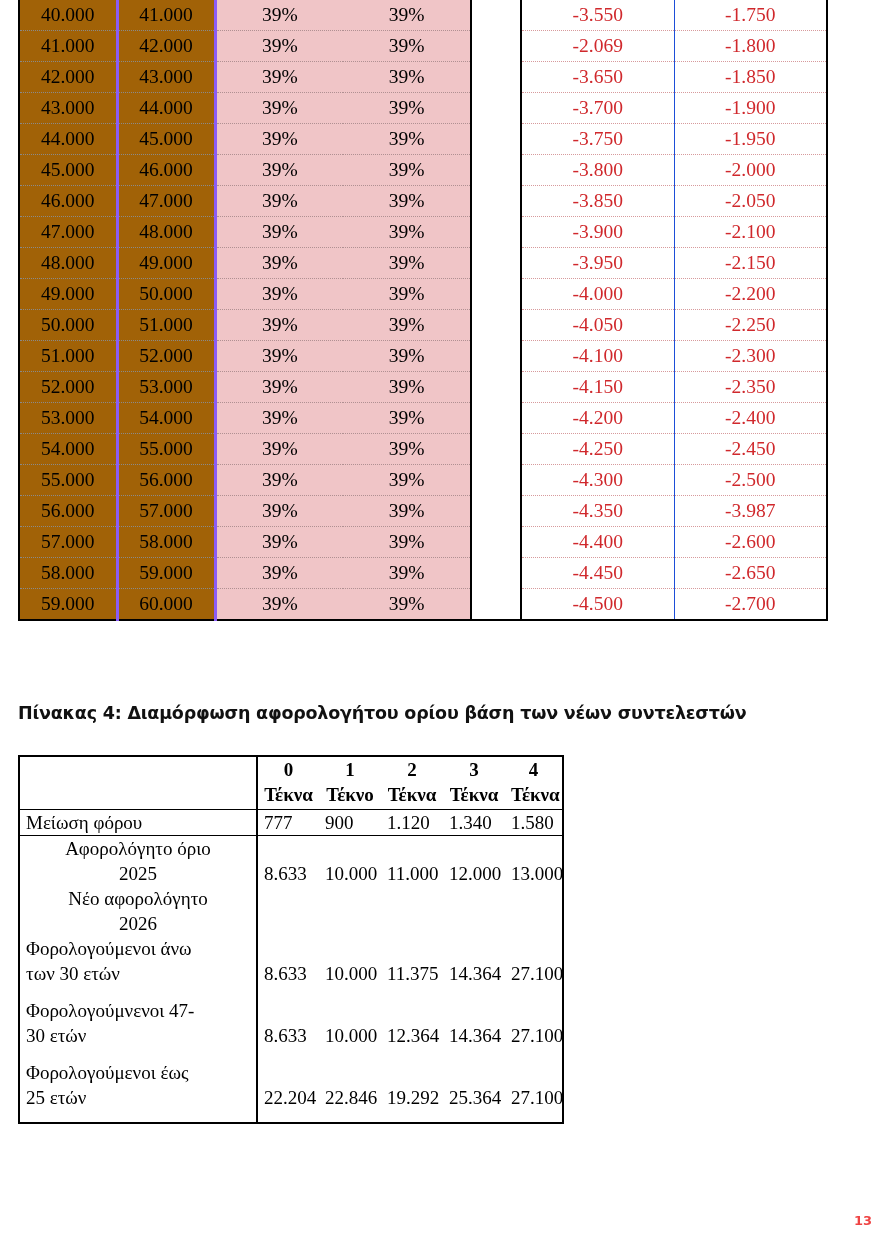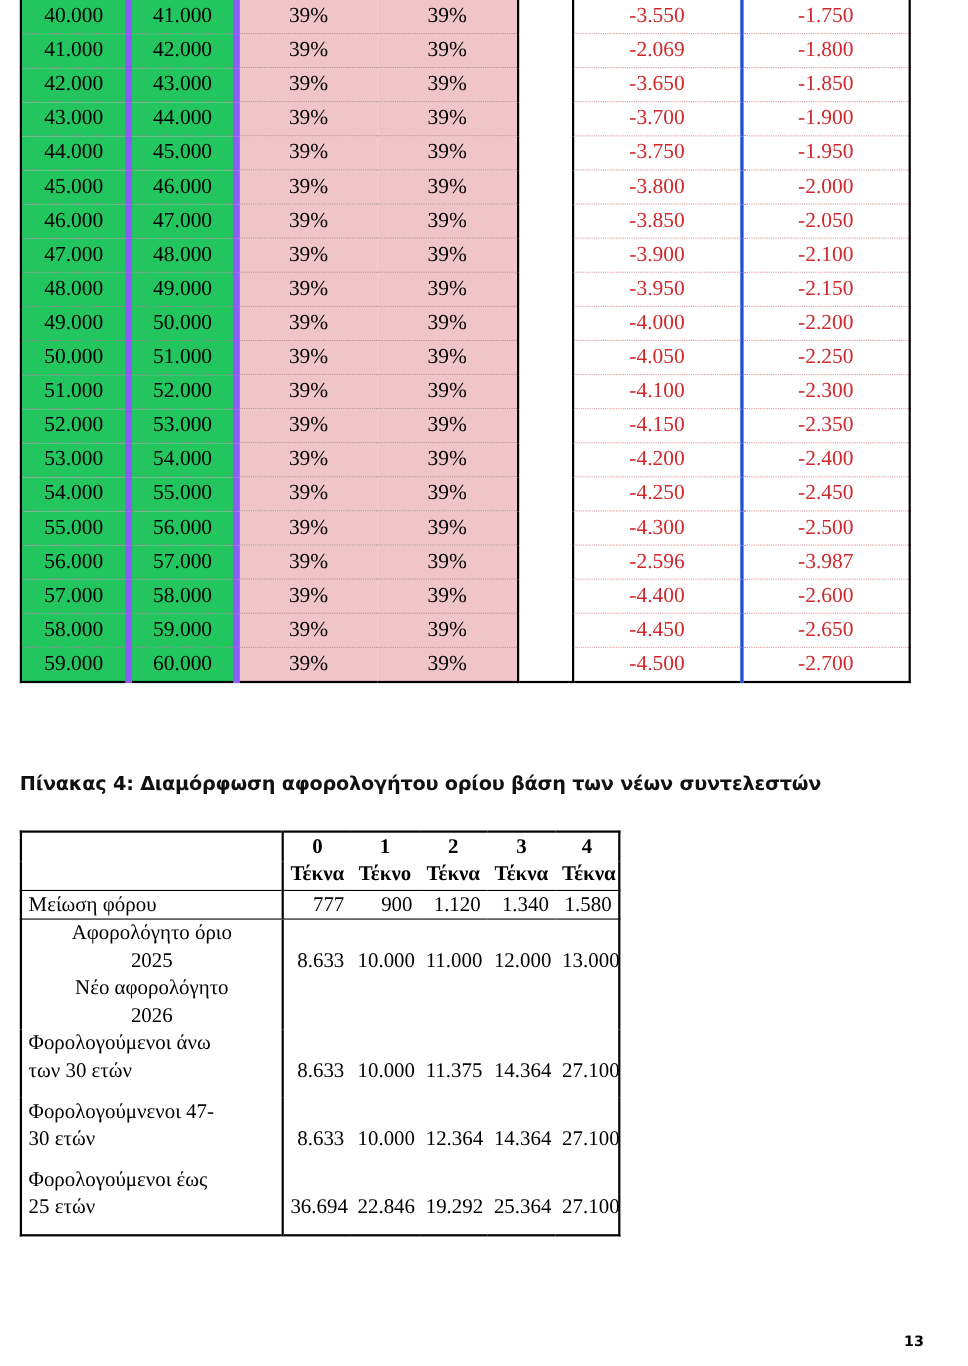"40.000" .cell-bound { background: #22c55e -> #a16207; border-right: 6px solid #8b5cf6 -> 3px solid #8b5cf6 }
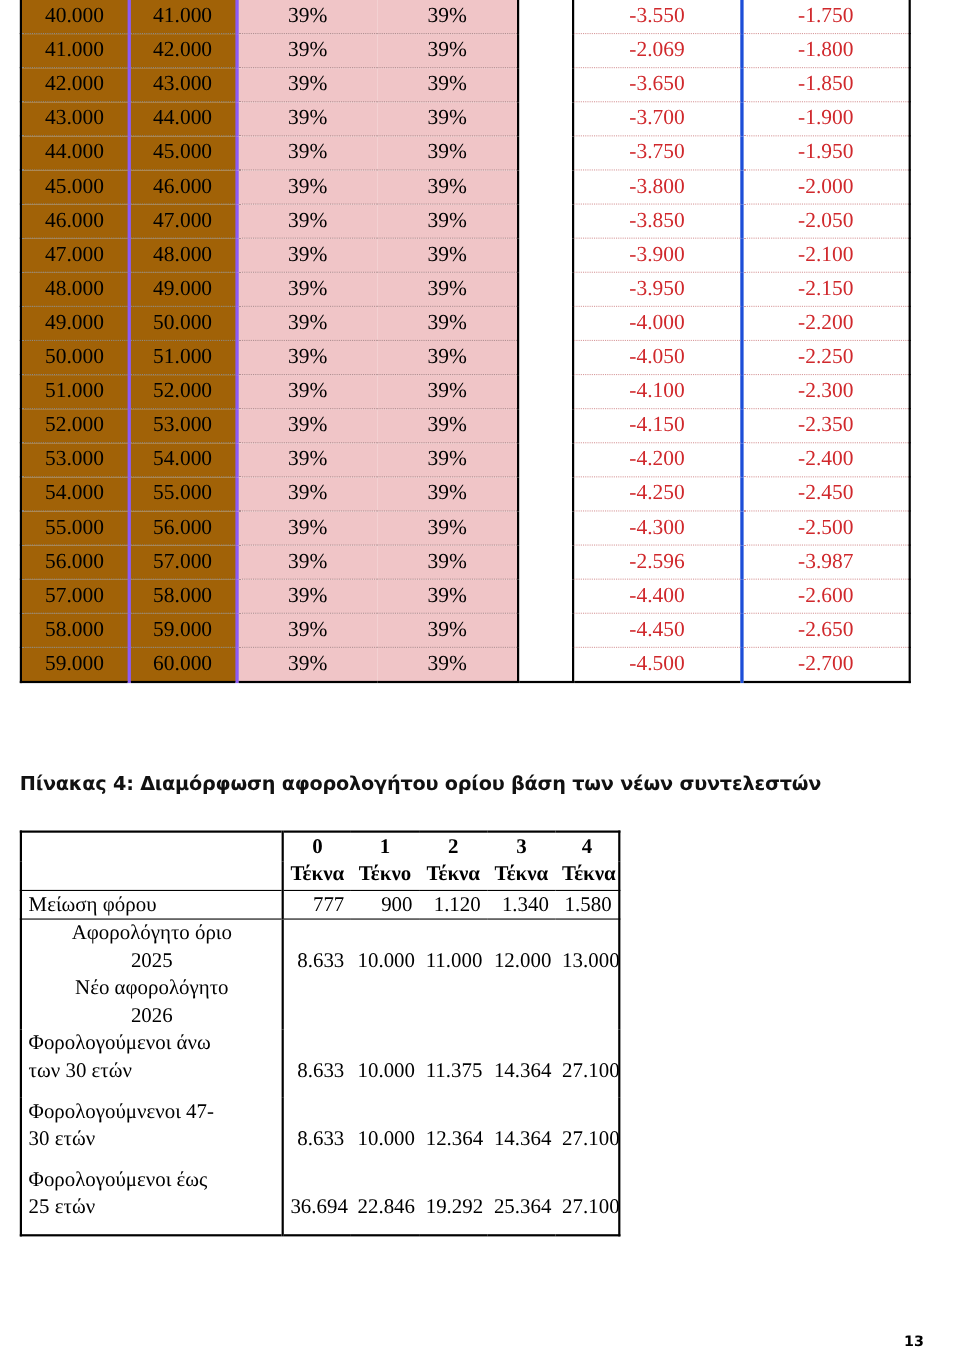"-3.550" .cell-red.sep { border-right: 3px solid #1d4ed8 -> 1px solid #1d4ed8 }
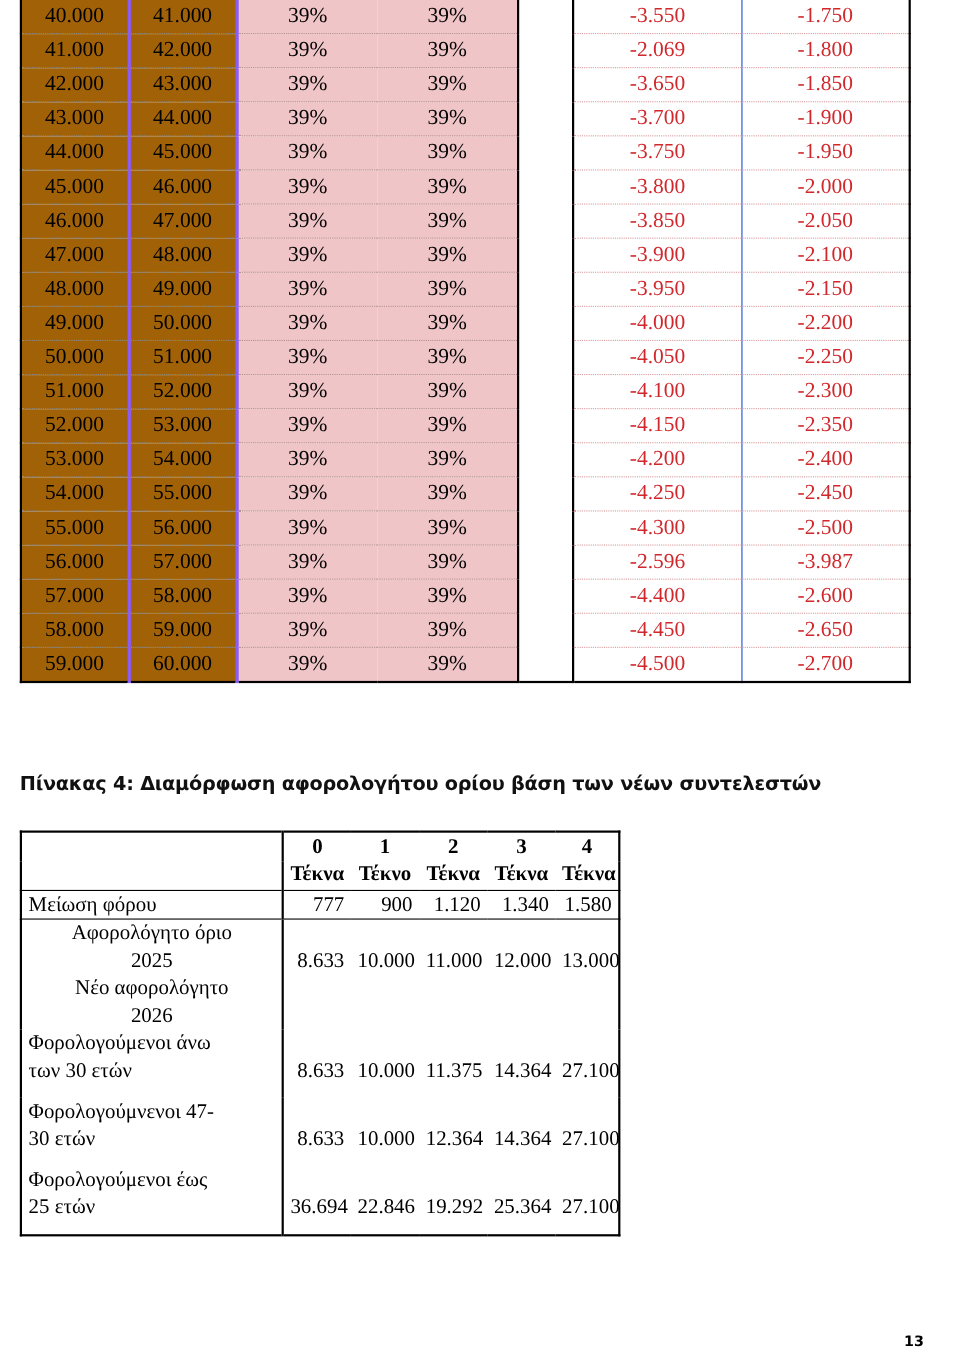"-2.596" td.cell-red { text: -2.596 -> -4.350 }
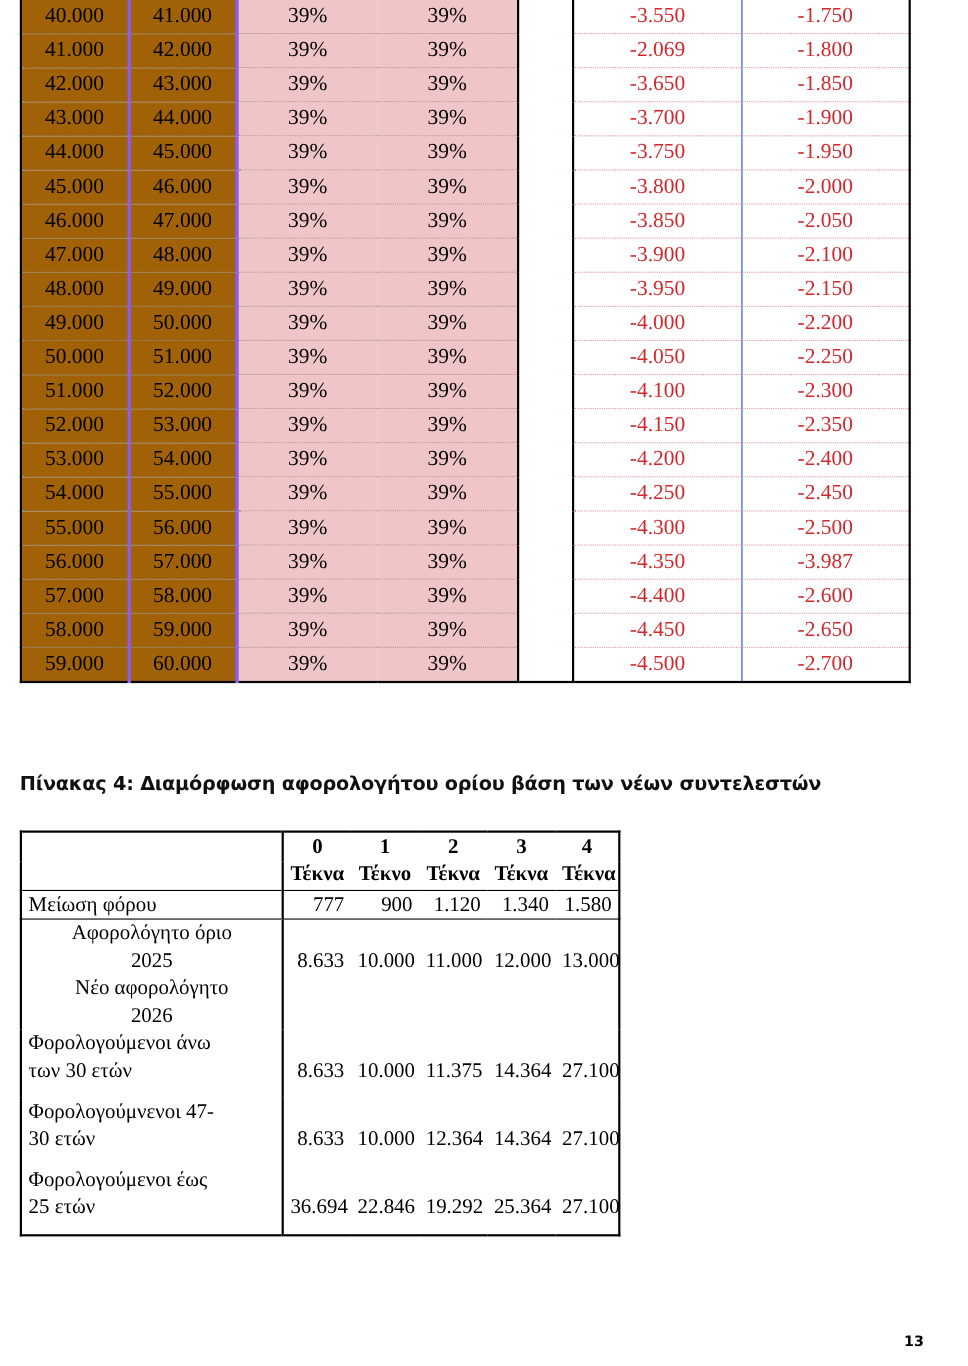"777" .num { text-align: right -> left }
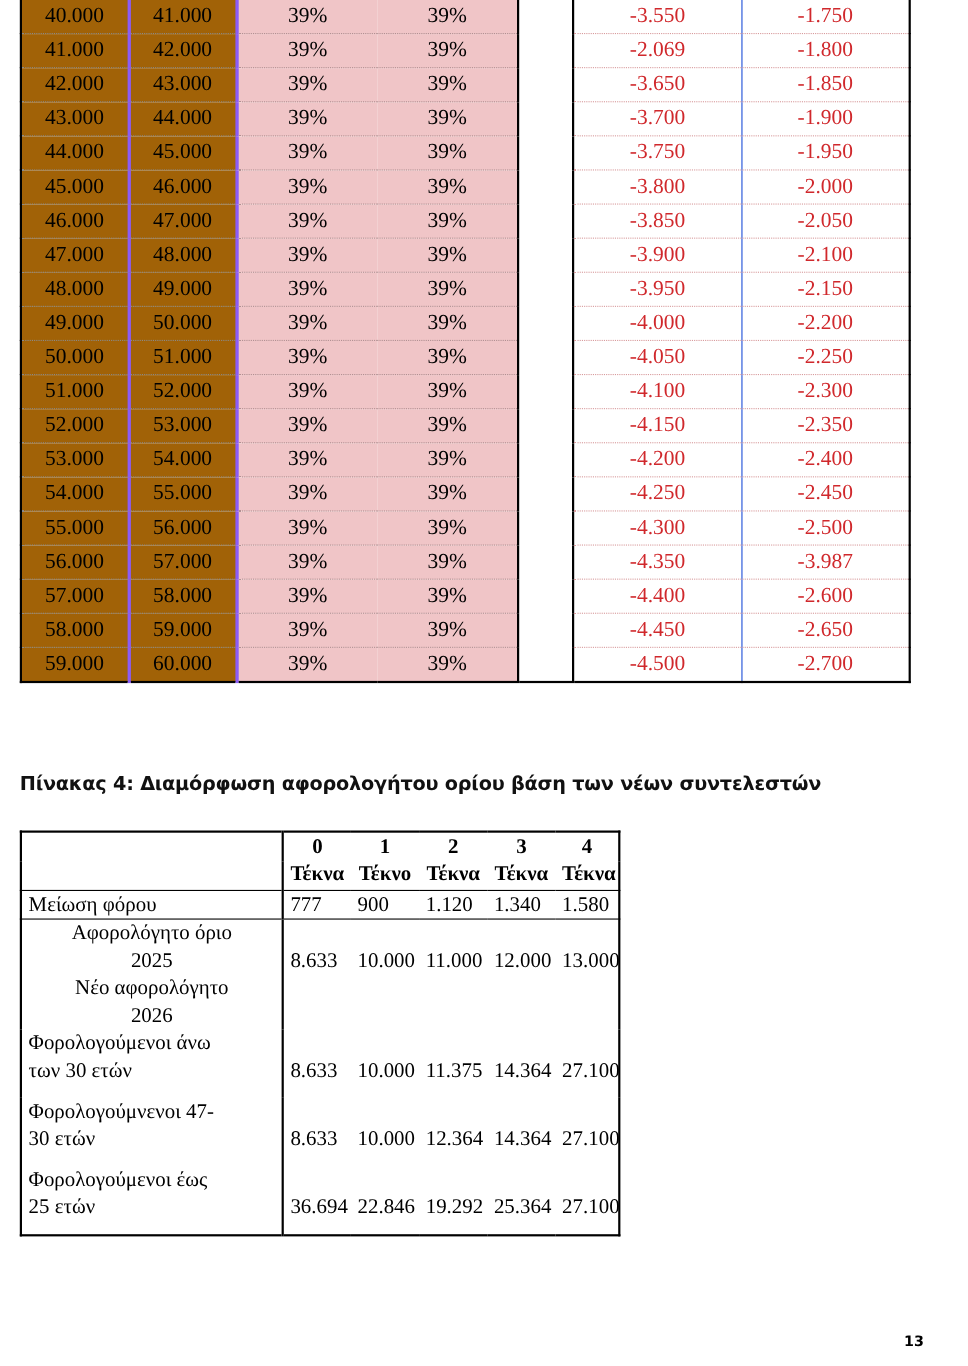"36.694" td.num { text: 36.694 -> 22.204 }
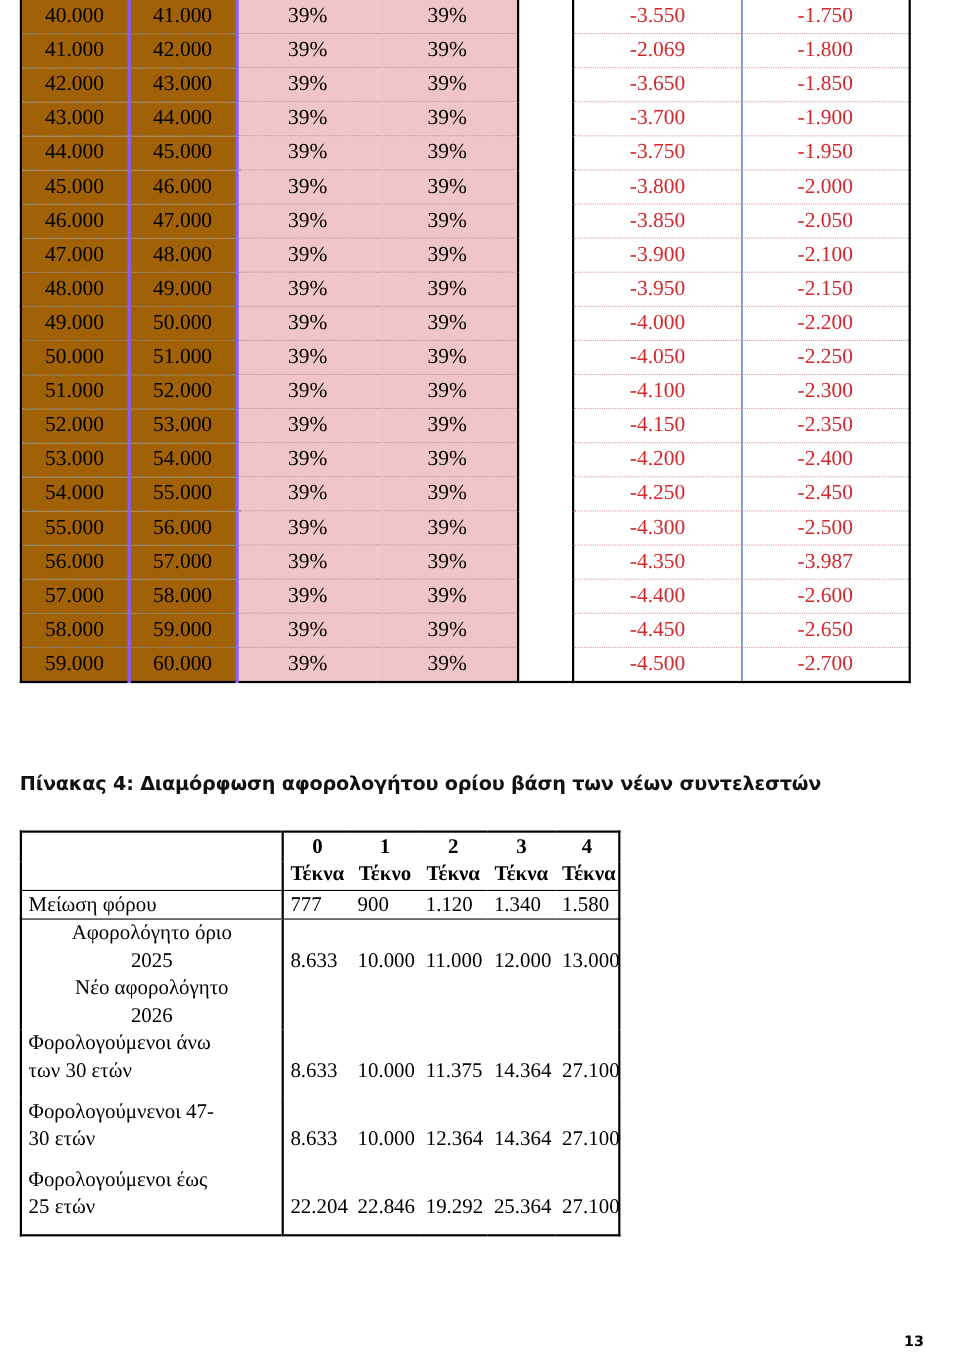"13" .page-num { color: #000000 -> #ef4444; right: 40px -> 8px }
